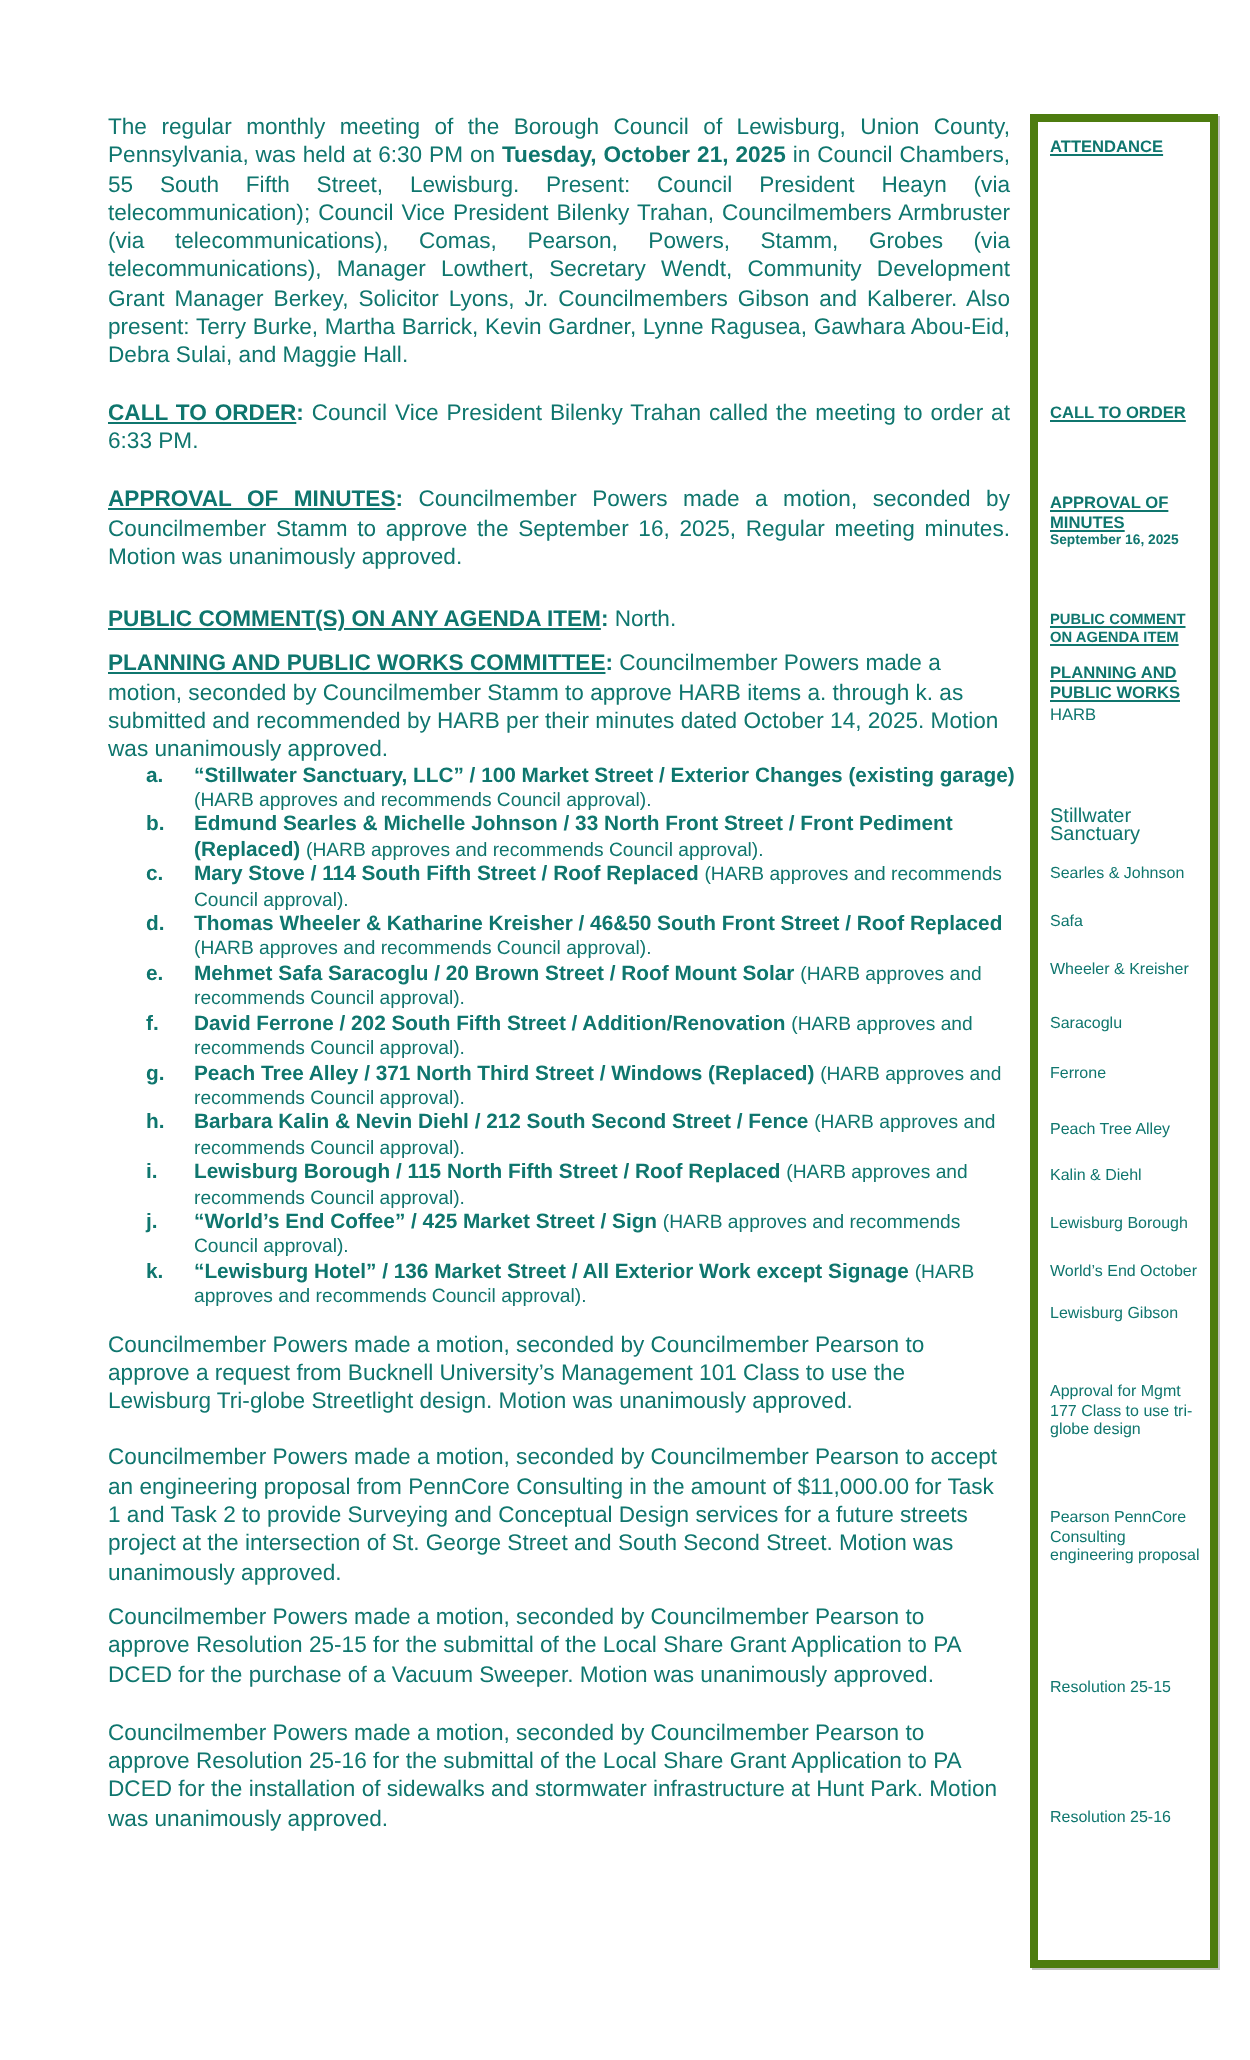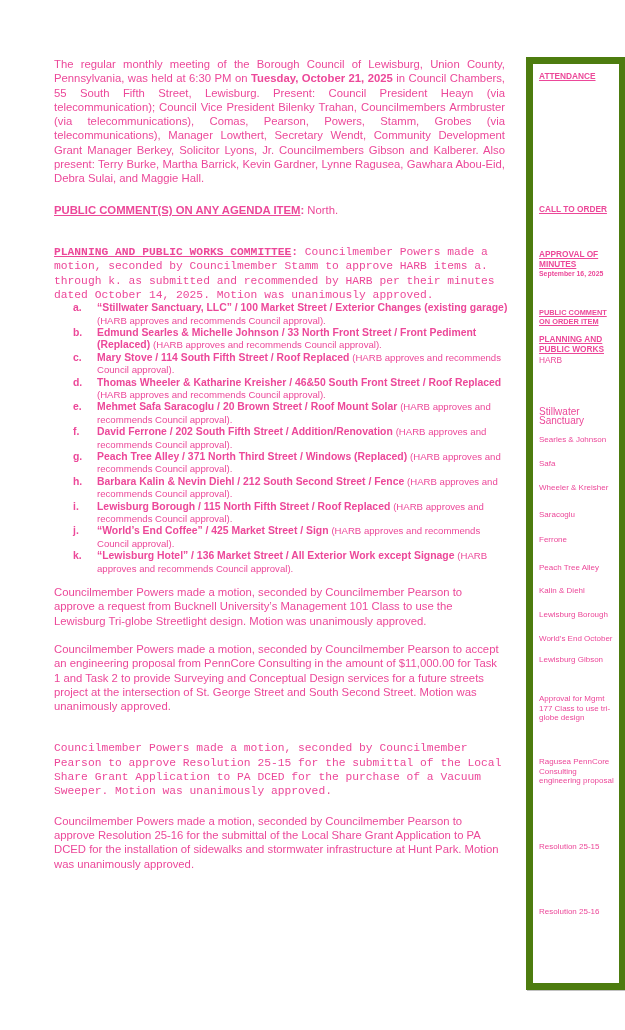"The regular monthly meeting of" .page { color: #ec4899 -> #0f766e }
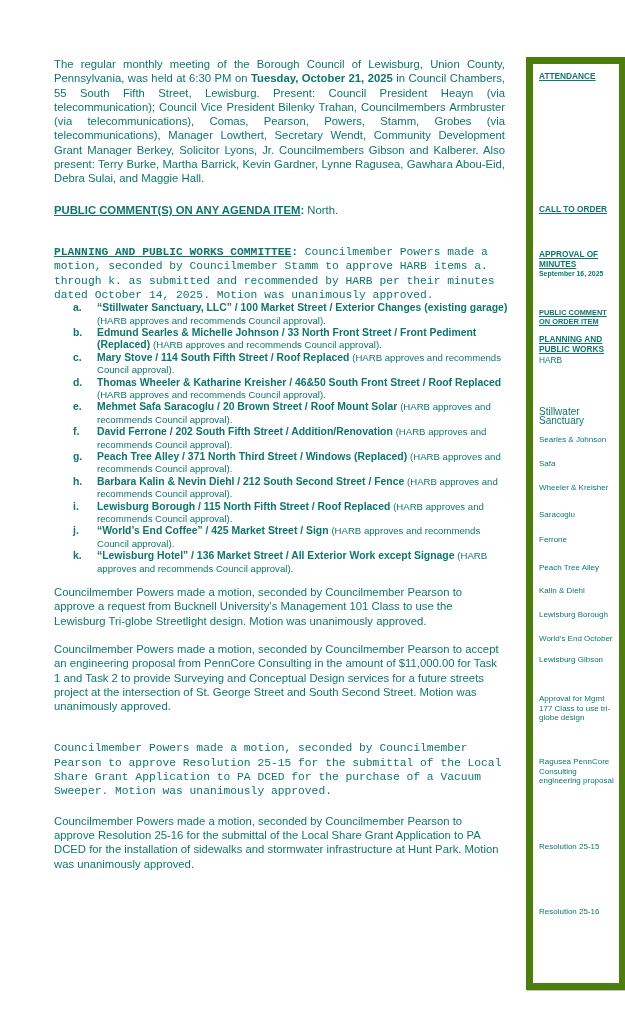"ATTENDANCE" .sidebar-box { border: 7px solid #4d7c0f -> 4px solid #4d7c0f; left: 526px -> 515px }
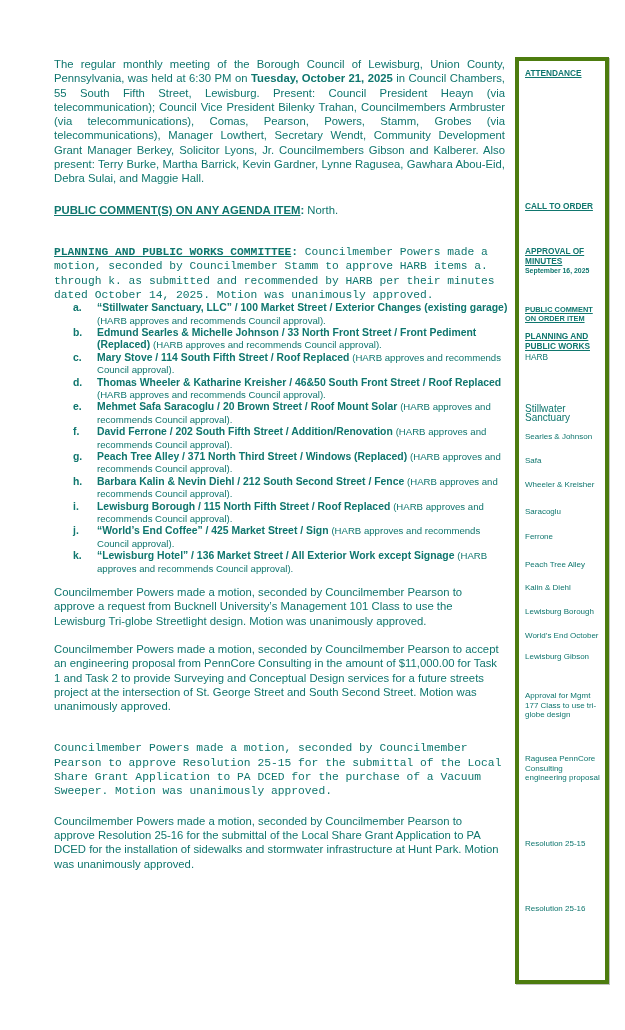"CALL TO ORDER: Council Vice" p.para { html: none -> <p><span>CALL TO ORDER</span><span>:</span><span> Council Vice President Bilenky Trahan called the meeting to order at 6:33 PM.</span></p> }
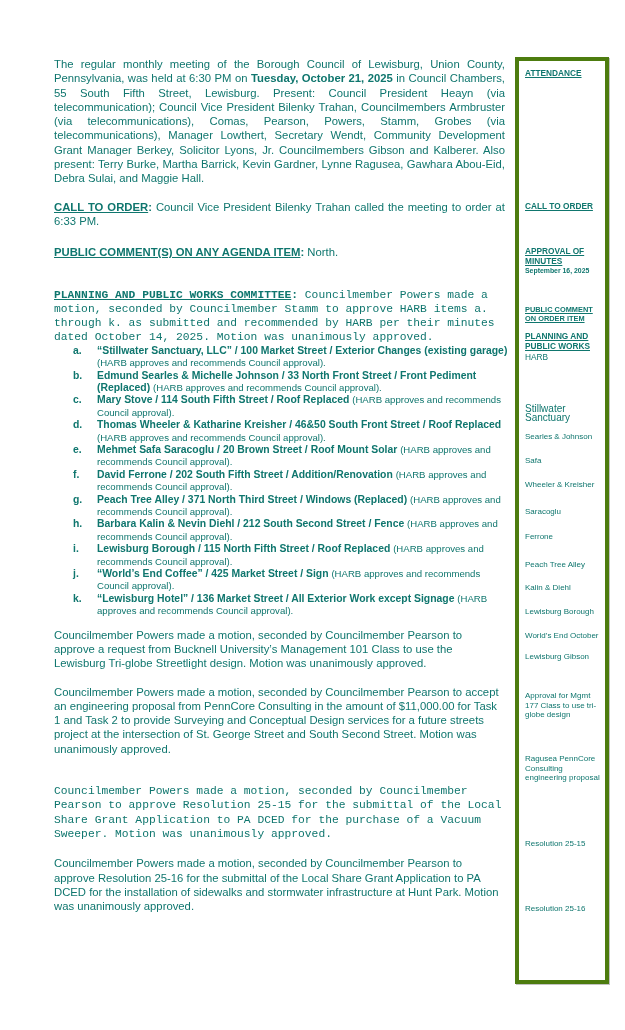"APPROVAL OF MINUTES: Councilmember" p.para { html: none -> <p><span>APPROVAL OF MINUTES</span><span>:</span><span> Councilmember Powers made a motion, seconded by Councilmember Stamm to approve the September 16, 2025, Regular meeting minutes. Motion was unanimously approved.</span></p> }
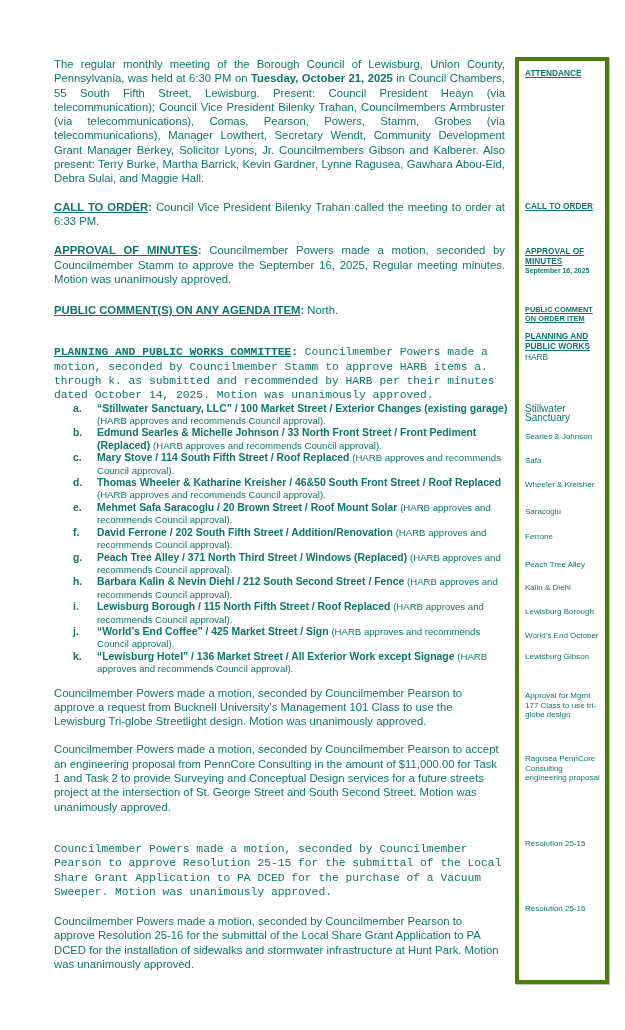"PUBLIC COMMENT ON ORDER ITEM" div.snote { text: ORDER -> AGENDA }
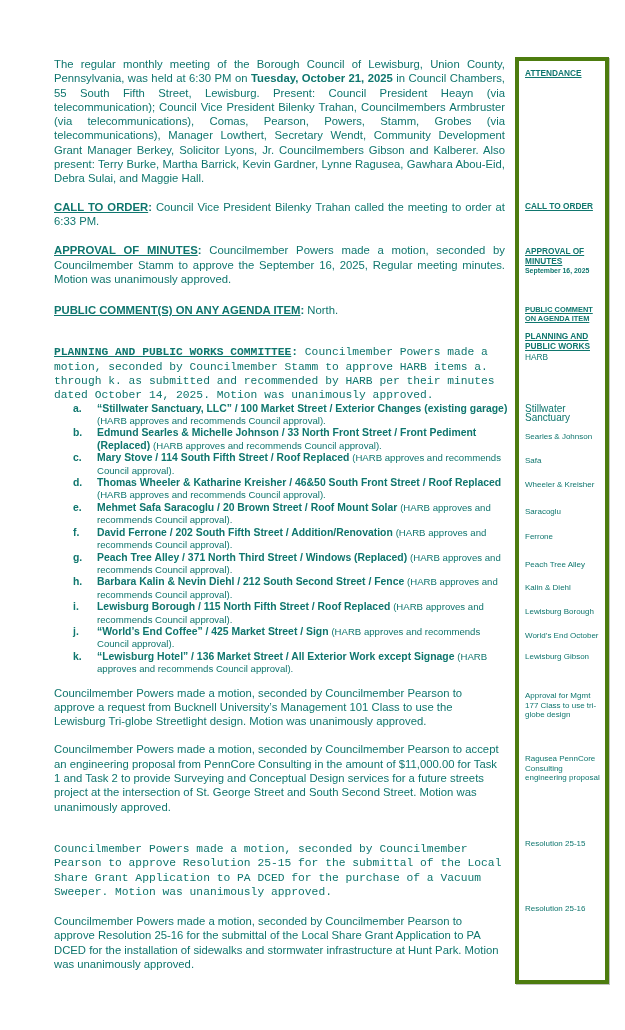"PLANNING AND PUBLIC WORKS COMMITTEE:" .mt12 { font-family: Liberation Mono, monospace -> none; margin-top: 28px -> 8px }
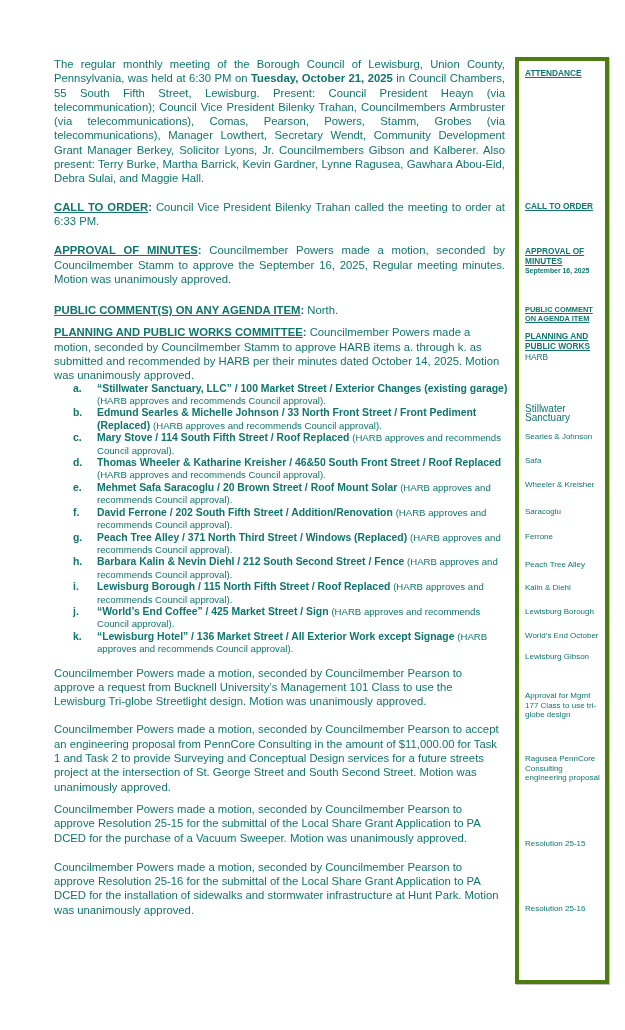"Ragusea PennCore Consulting engineering" div.snote { text: Ragusea -> Pearson }
